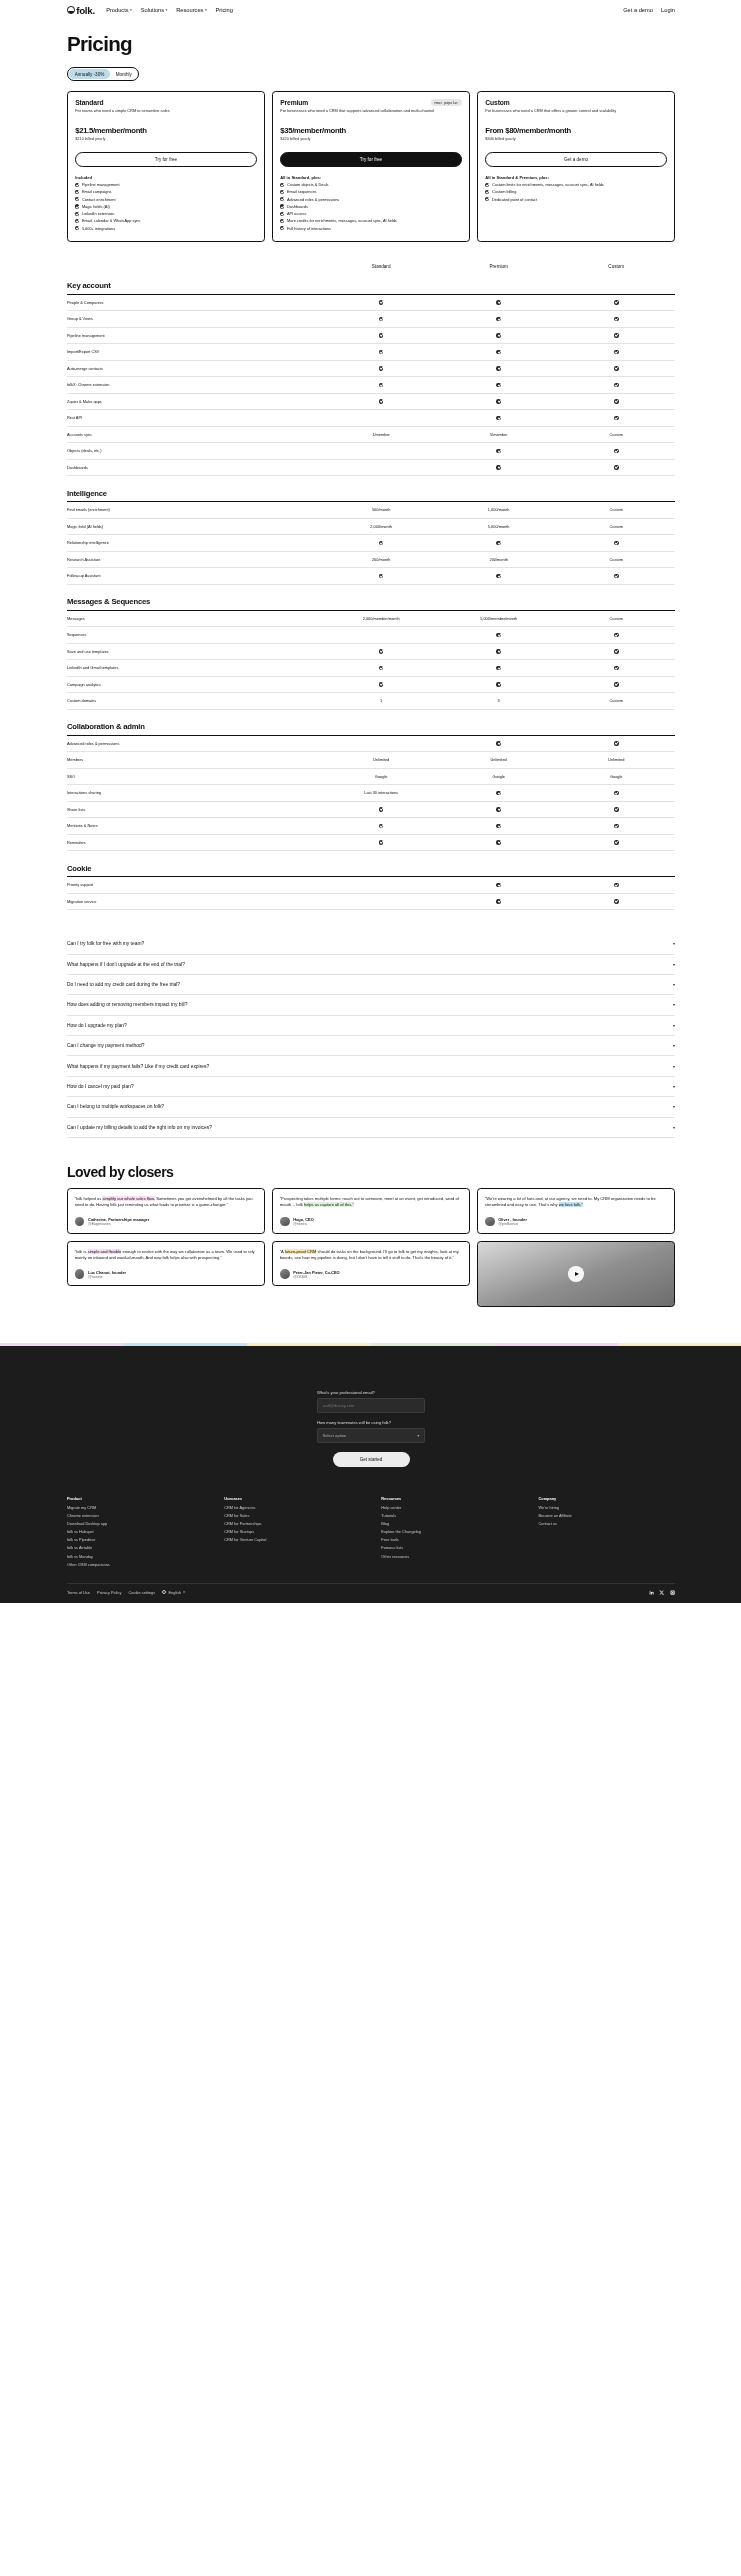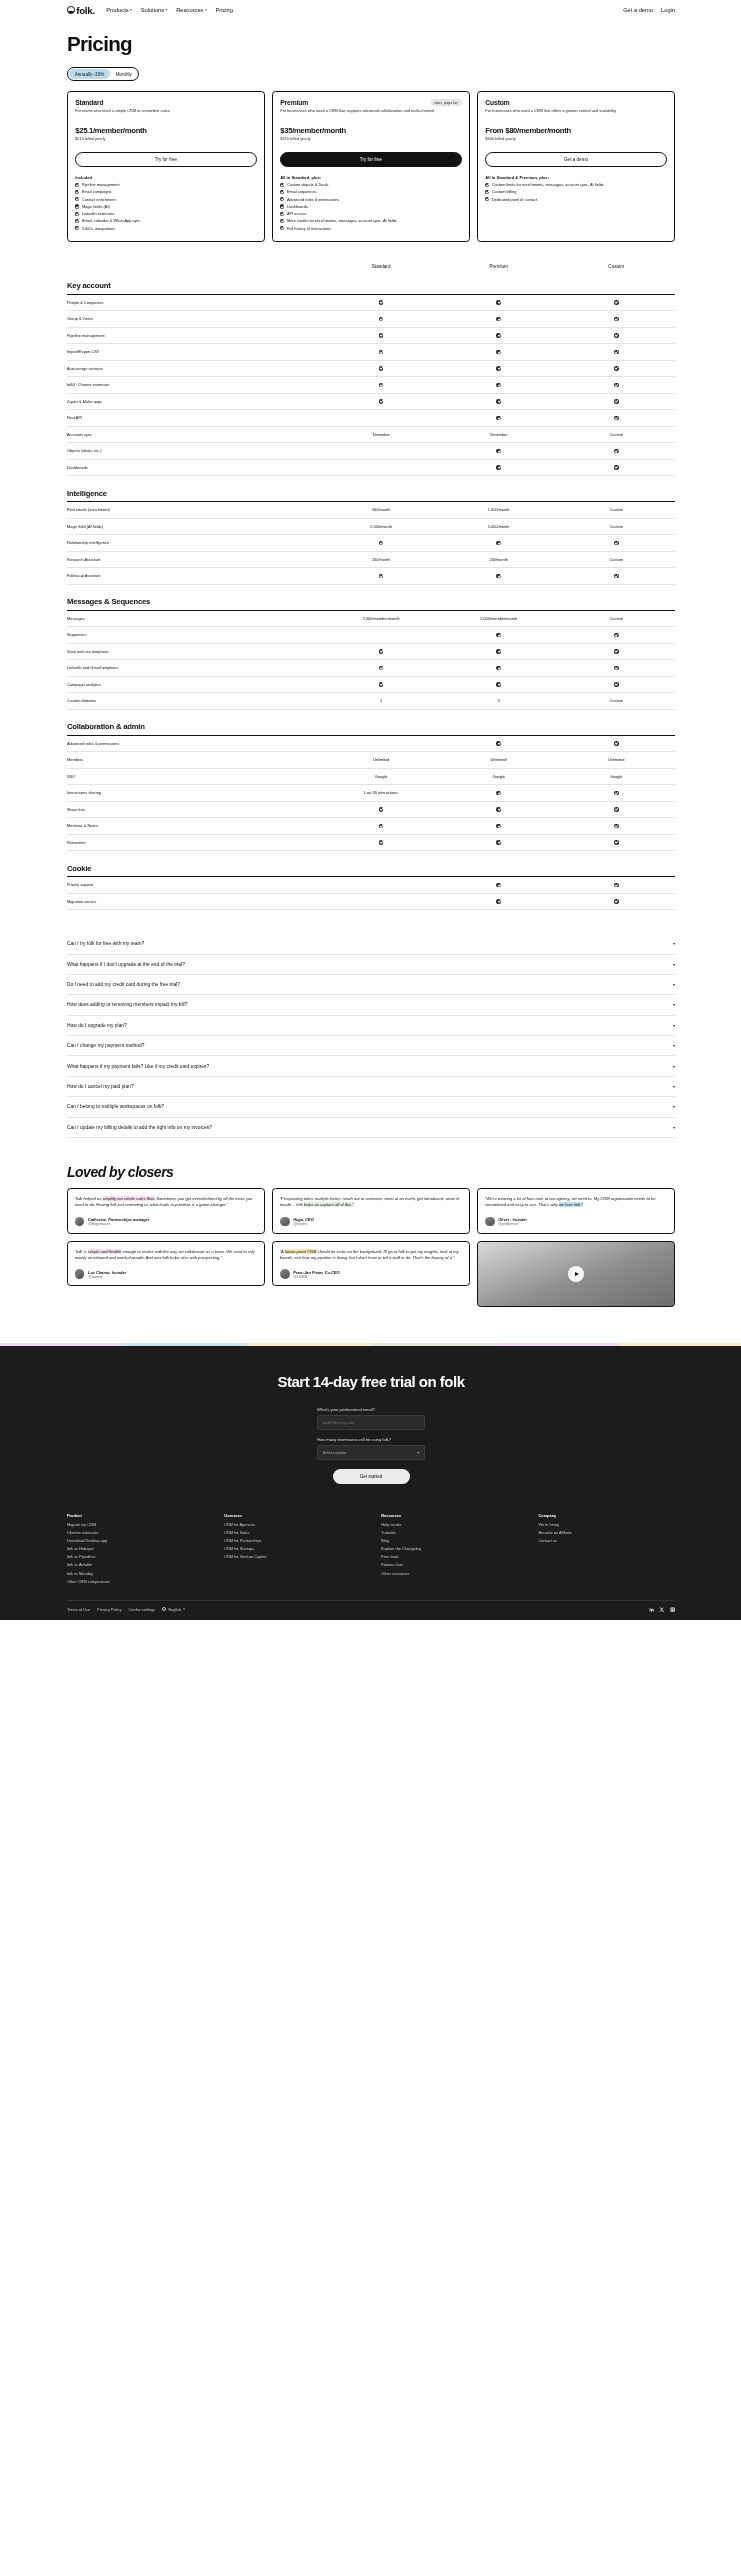"$25.1/member/month" div.plan-price { text: $25.1/member/month -> $21.5/member/month }
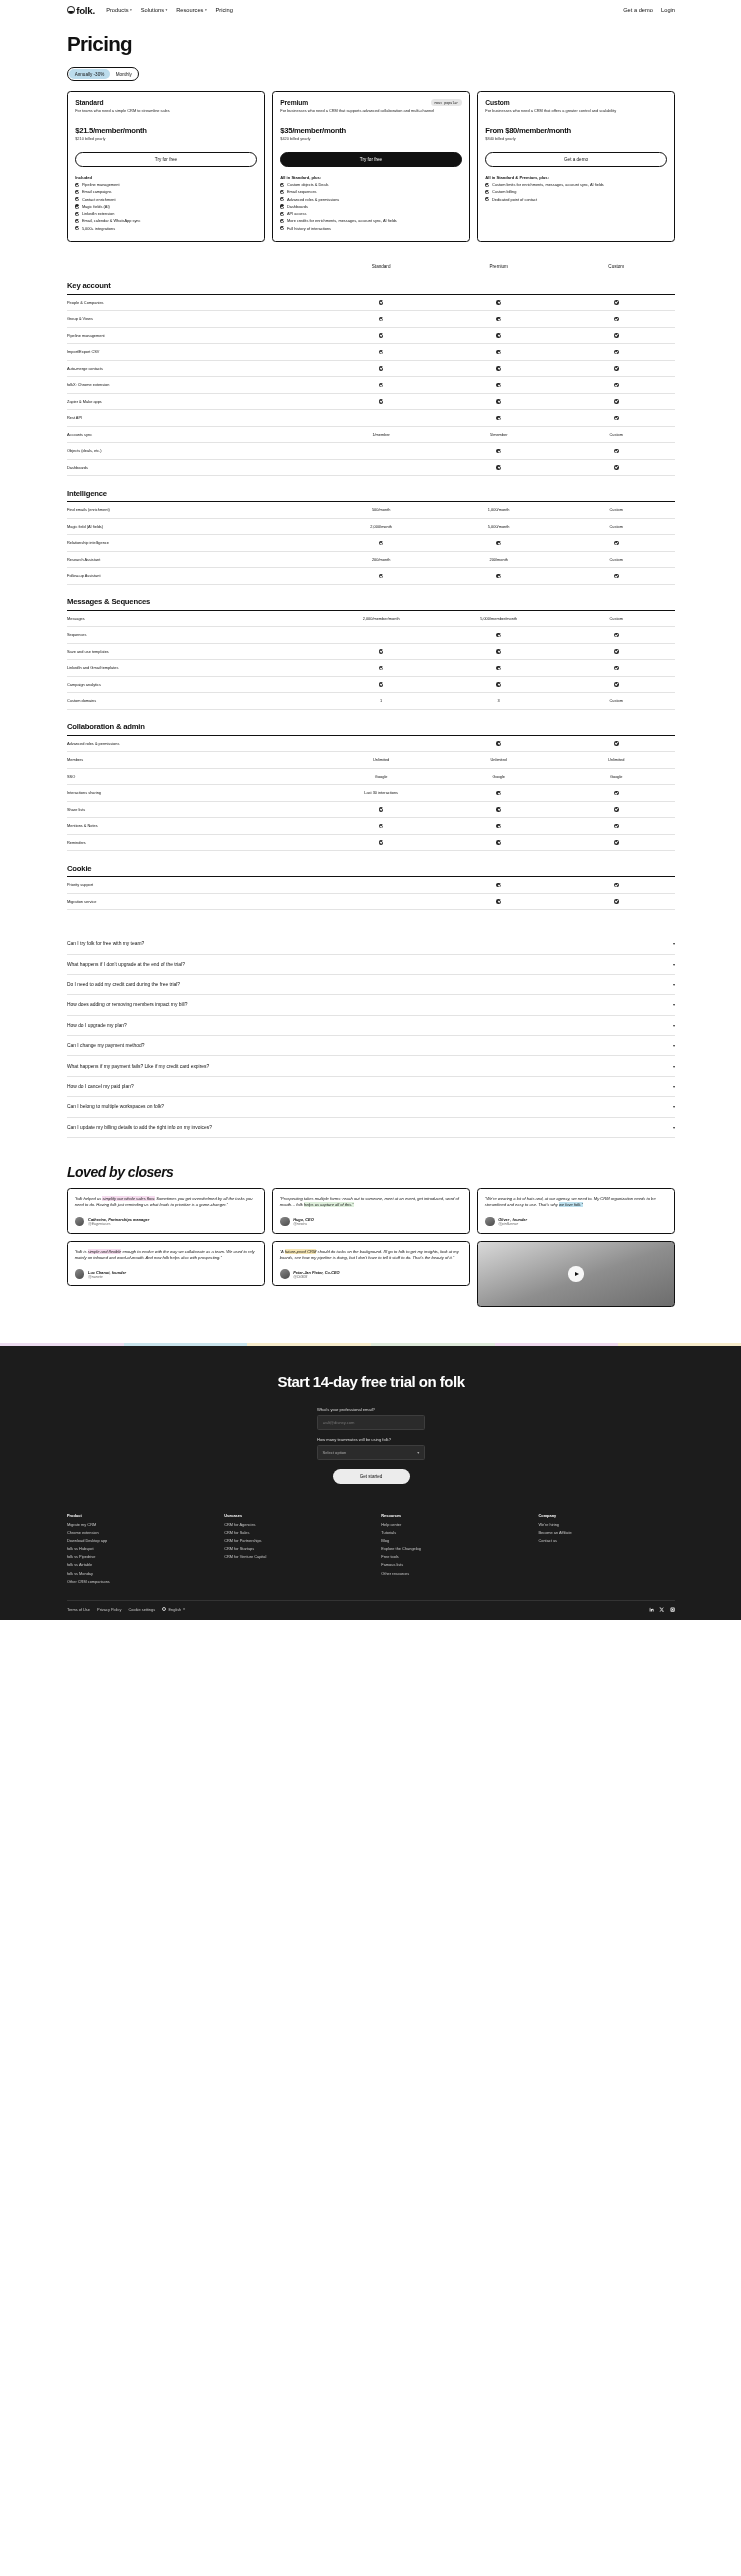"Loved by closers" .testi { font-style: italic -> none }
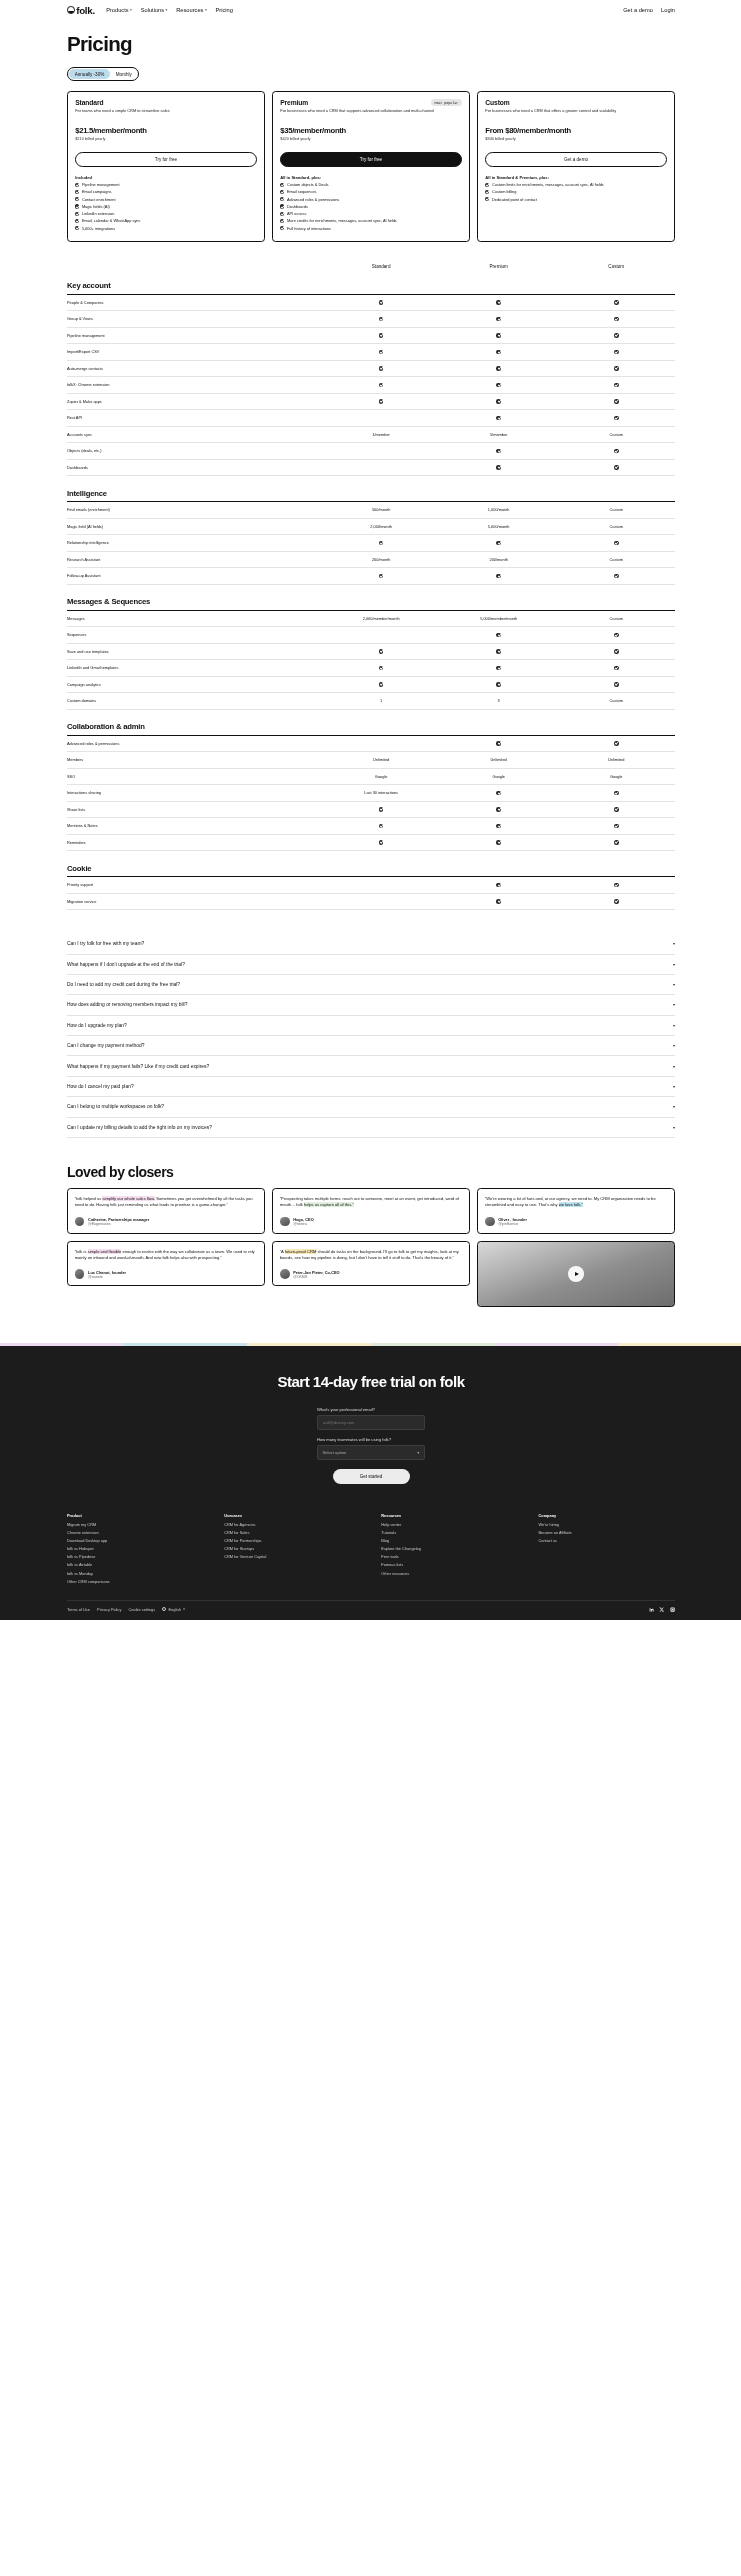"Start 14-day free trial on" h2 { html: <h2>Start 14-day free trial on folk</h2> -> none }
